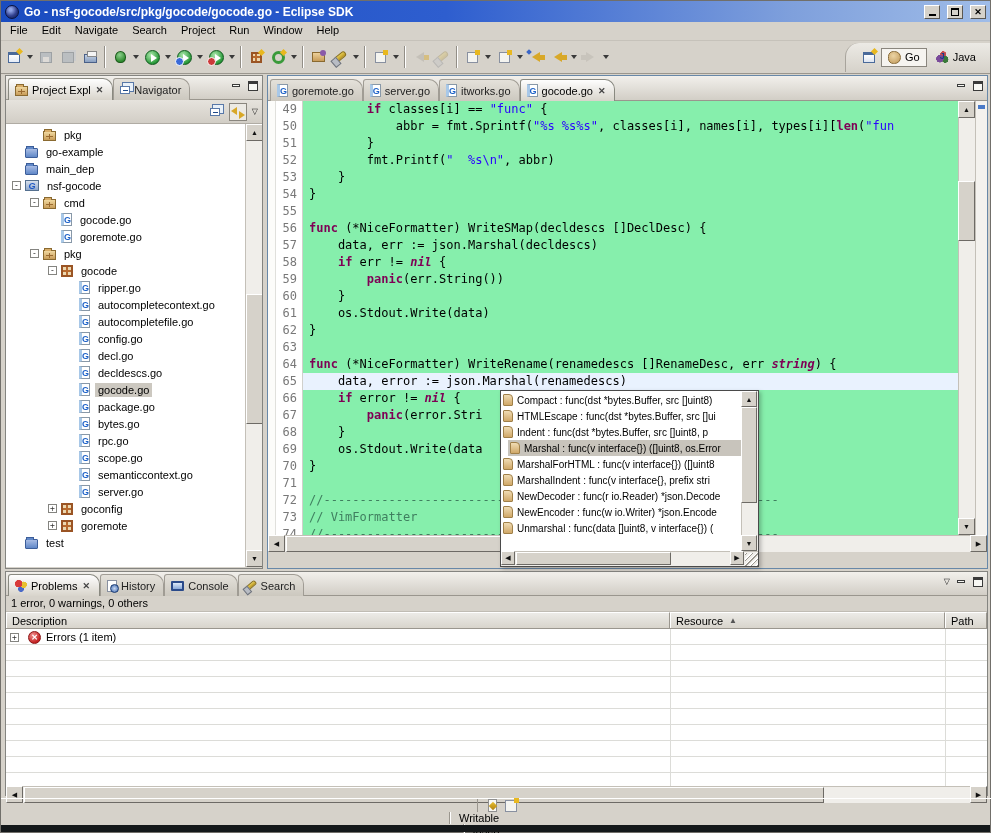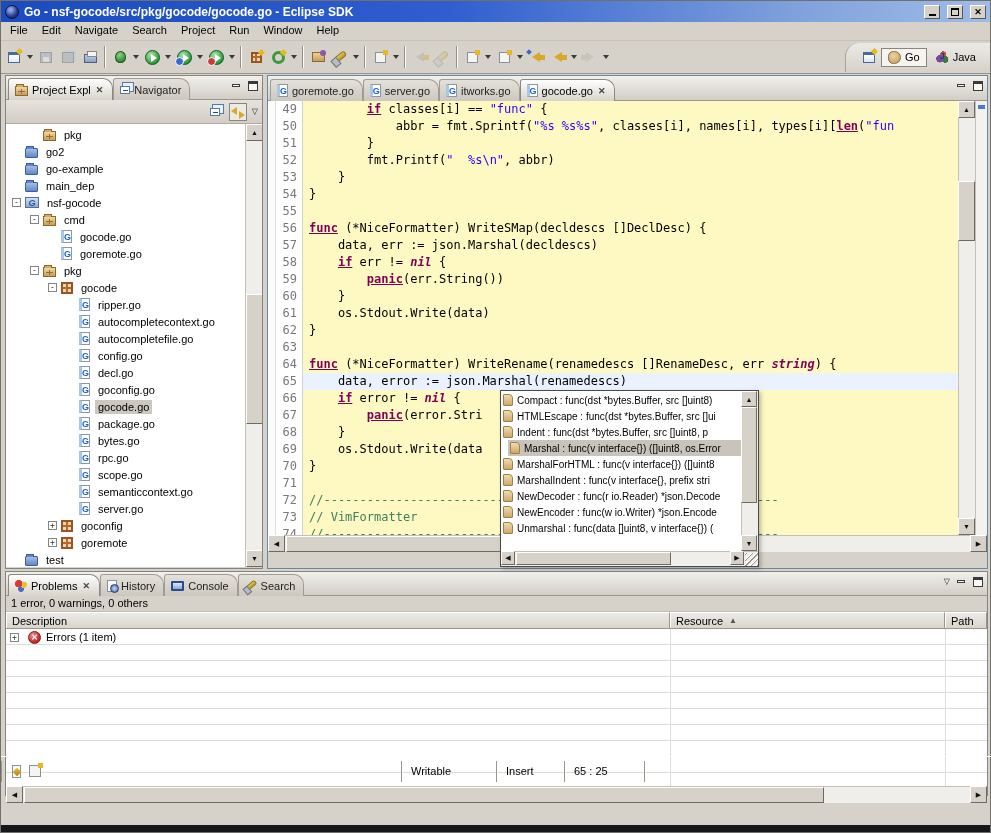"49" .editor-body { background: #fef9c3 -> #86efac }
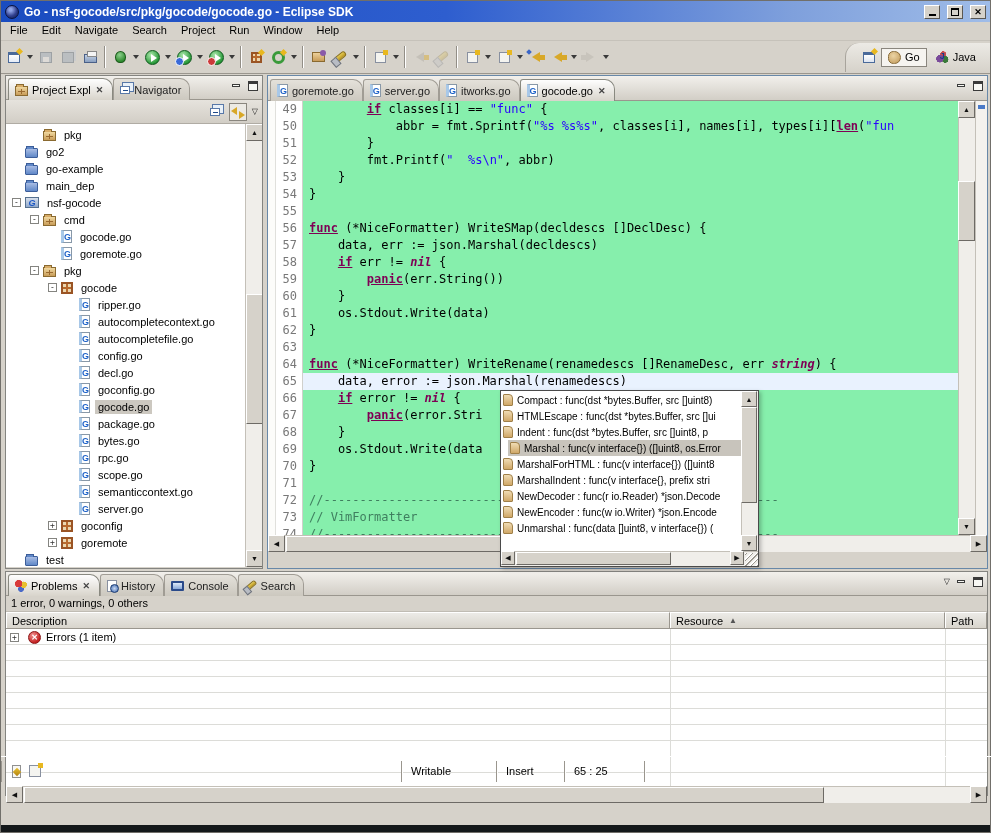"if" .tok-k { text-decoration: underline -> none }
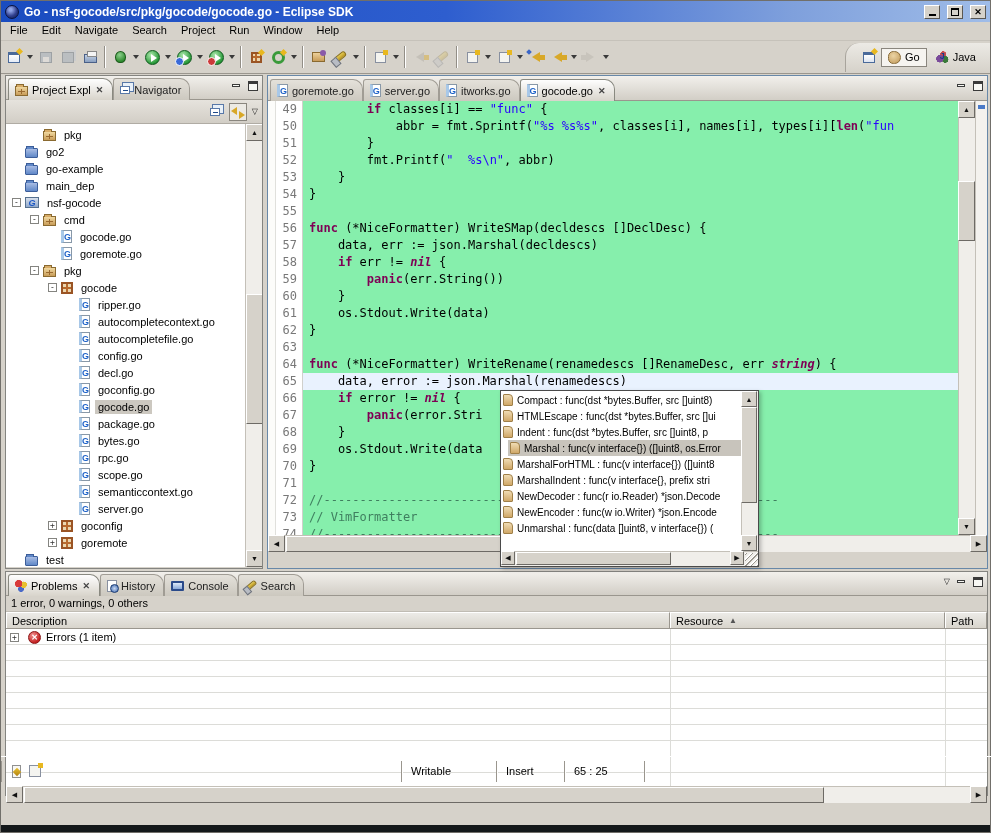"go2" div.trow { html: <div> <span></span> <span> <span></span> </span> <span>go2</span> </div> -> none }
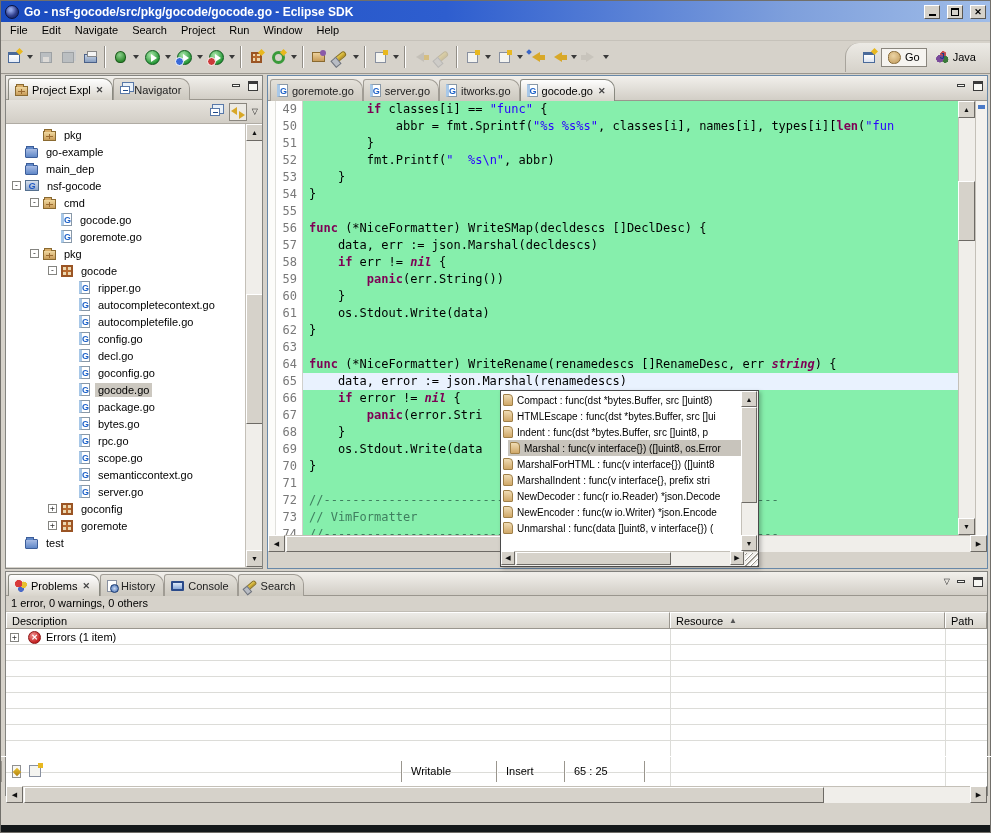"goconfig.go" span.tlabel { text: goconfig.go -> decldescs.go }
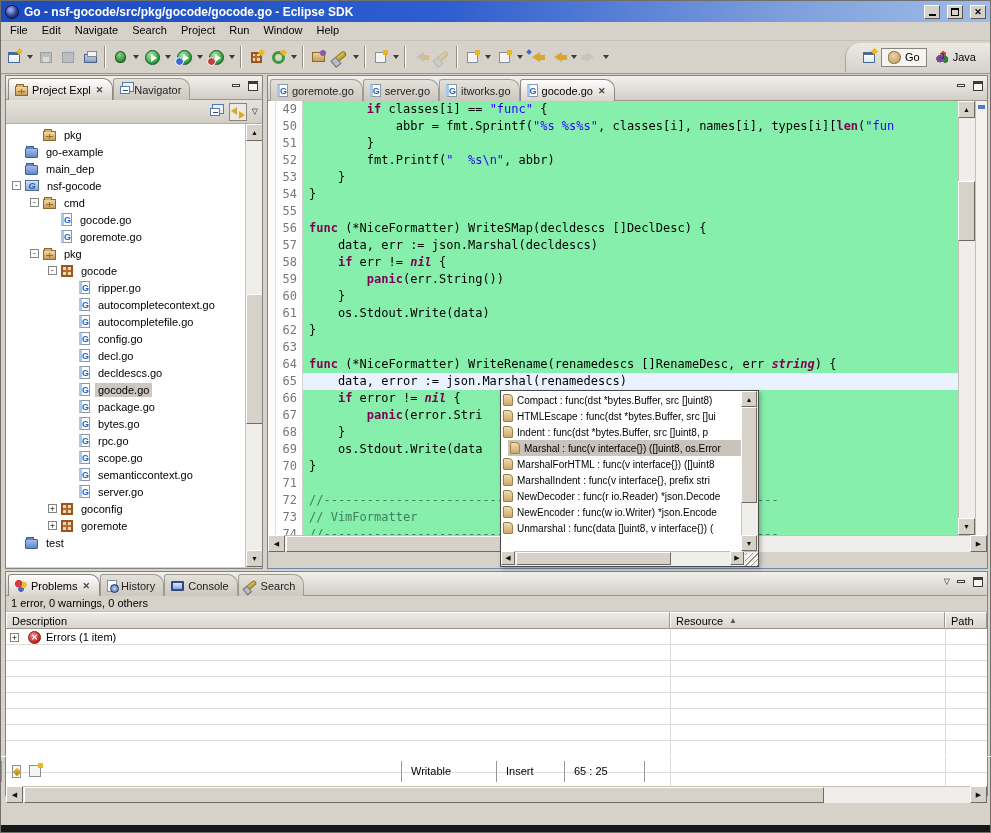"Writable" .statusbar { flex-direction: none -> column; top: 755px -> 797px }
